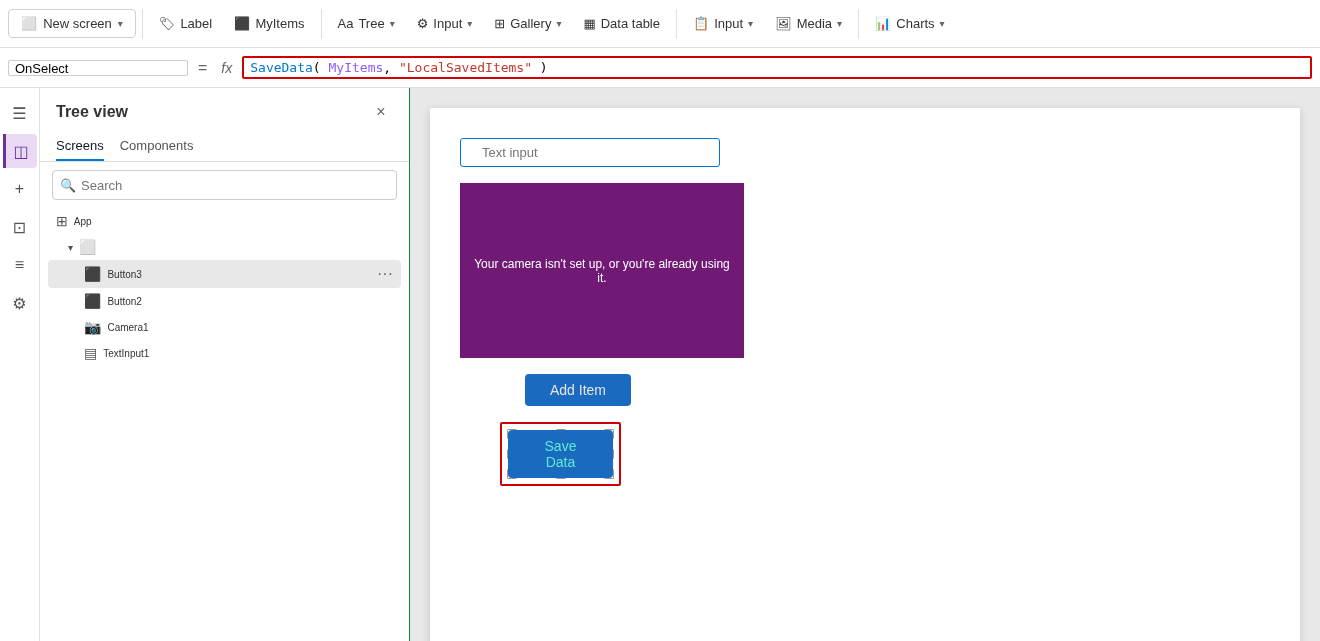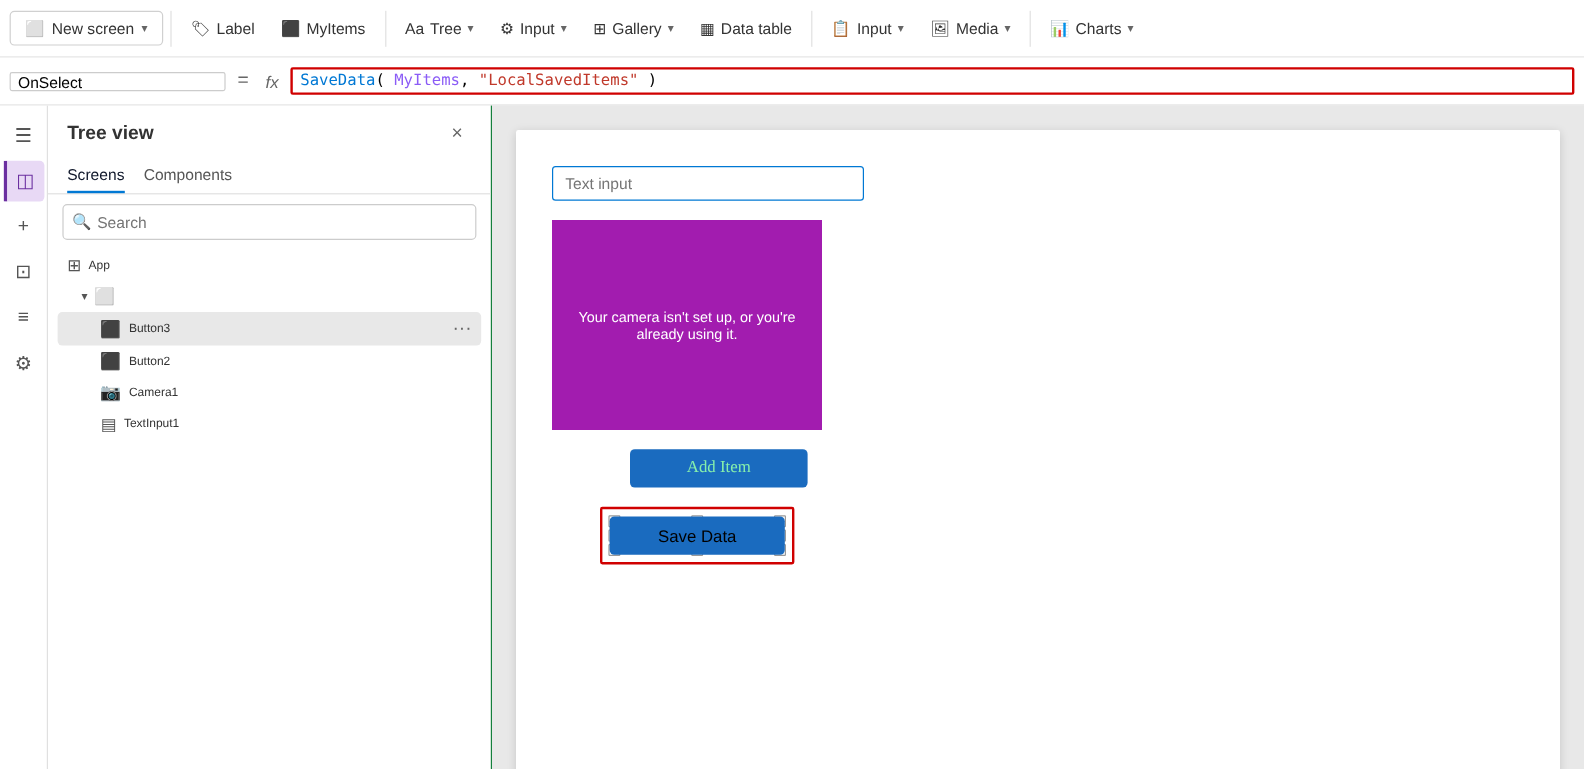"Text input" .canvas-text-input { padding: 6px 10px -> 6px 21px }
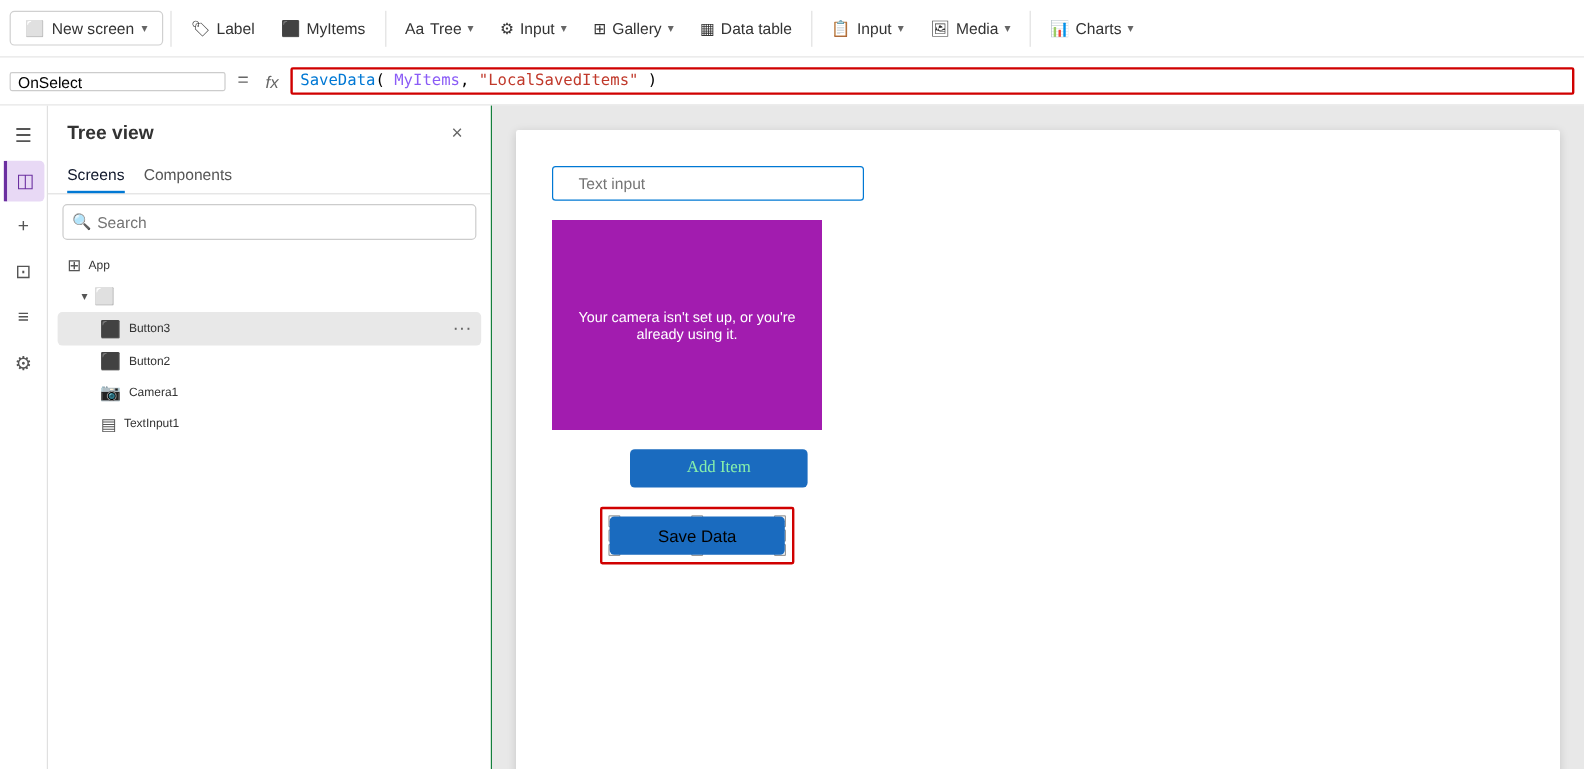"Your camera isn't set up," .canvas-camera { background: #a21caf -> #701a75; width: 225px -> 284px }
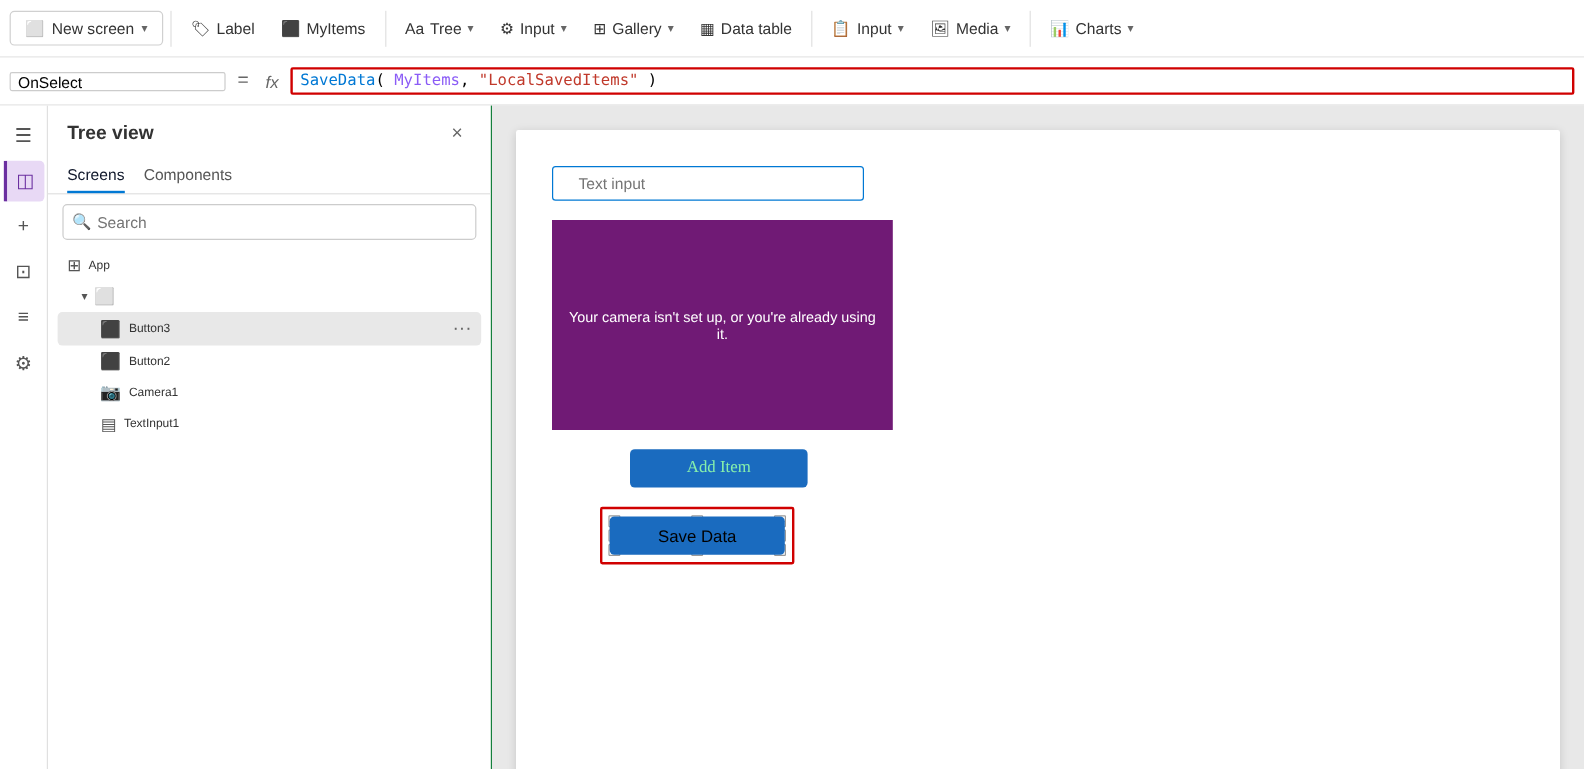"Add Item" .canvas-btn { color: #86efac -> #e5e5e5; font-family: Liberation Serif, serif -> none; width: 148px -> 106px }
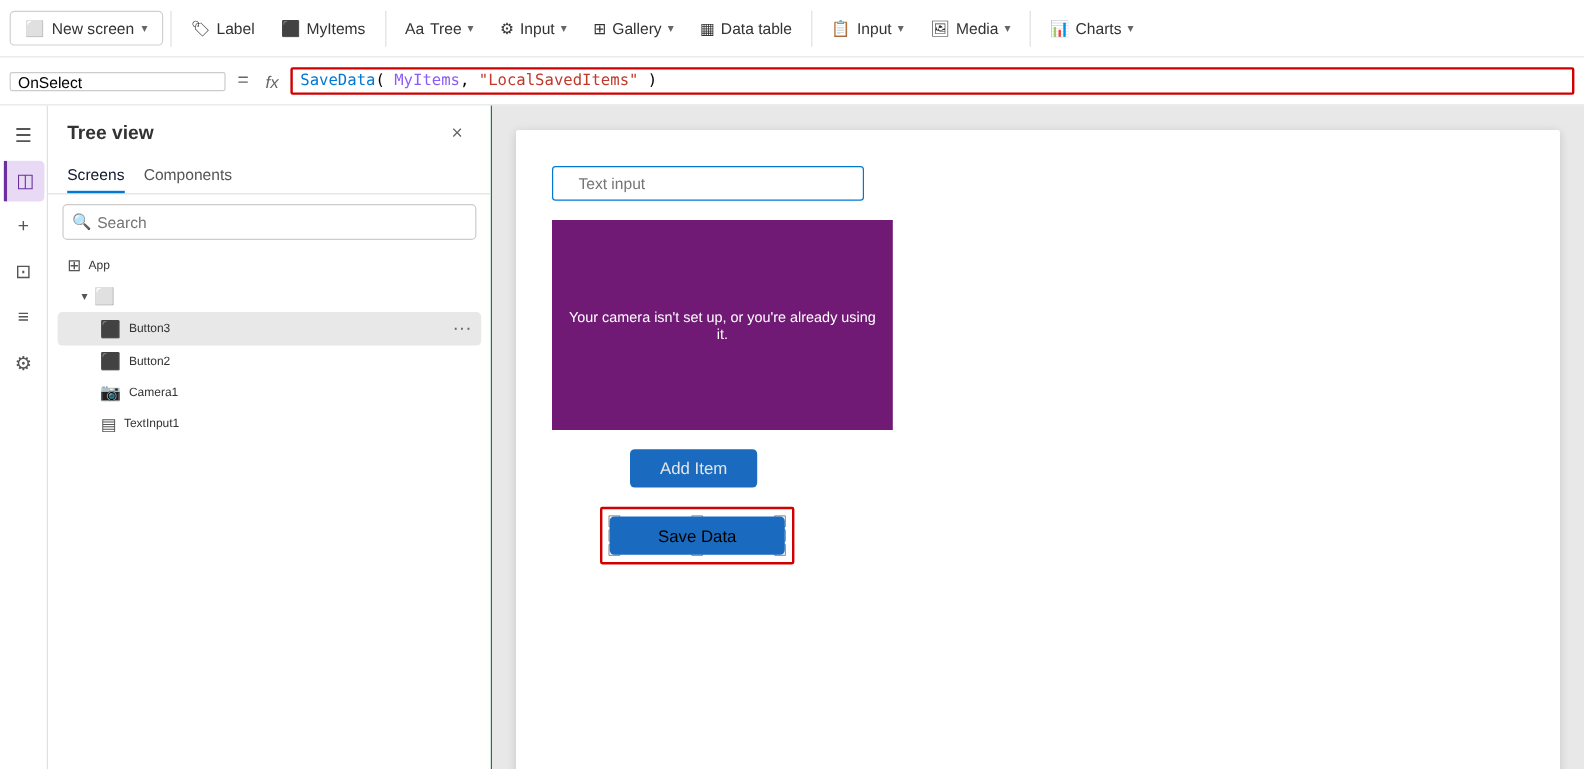"Save Data" .canvas-save-btn { color: #000000 -> #5eead4; width: 146px -> 105px }
